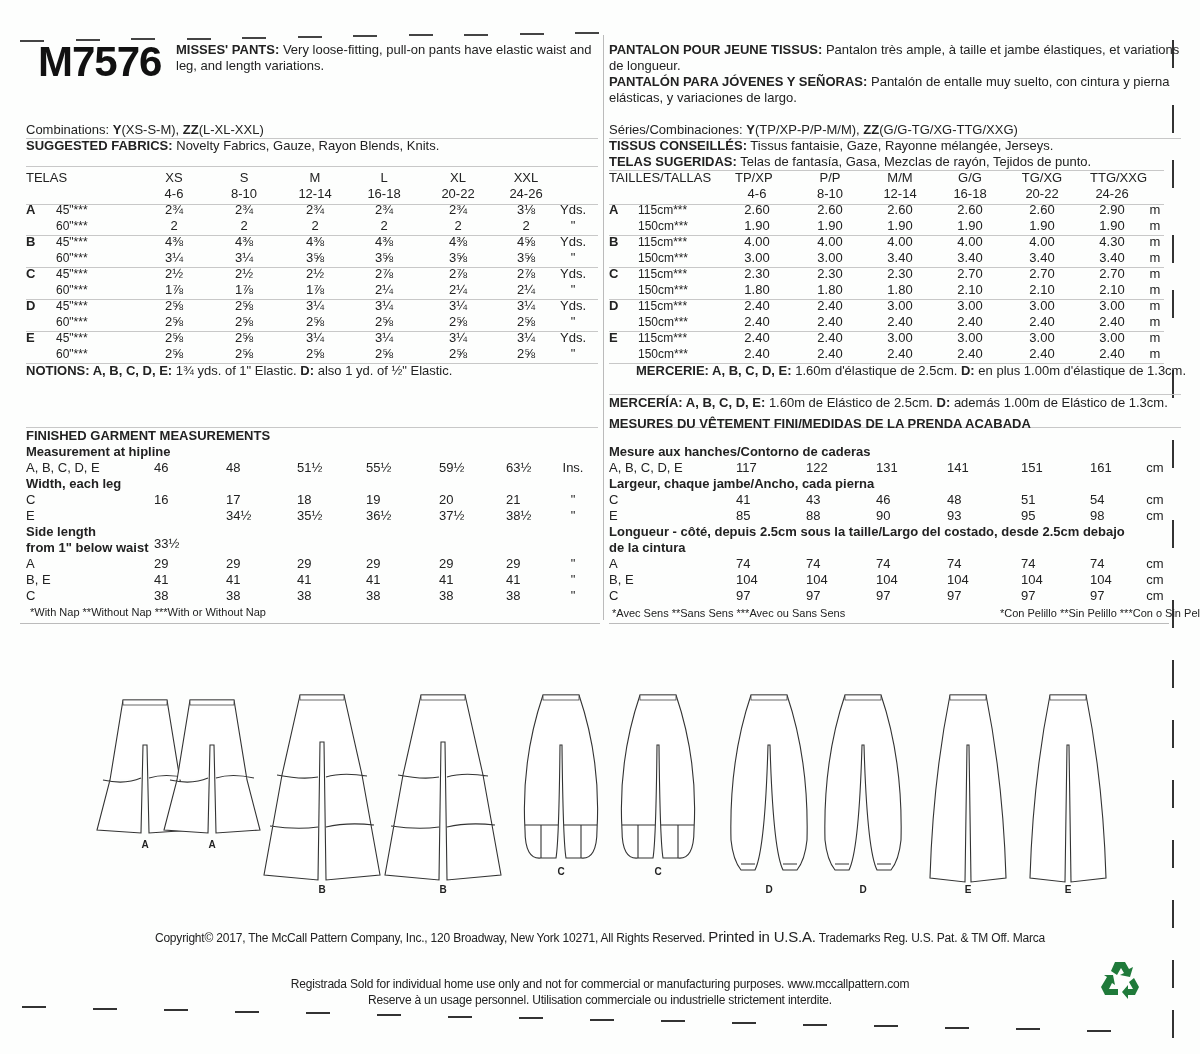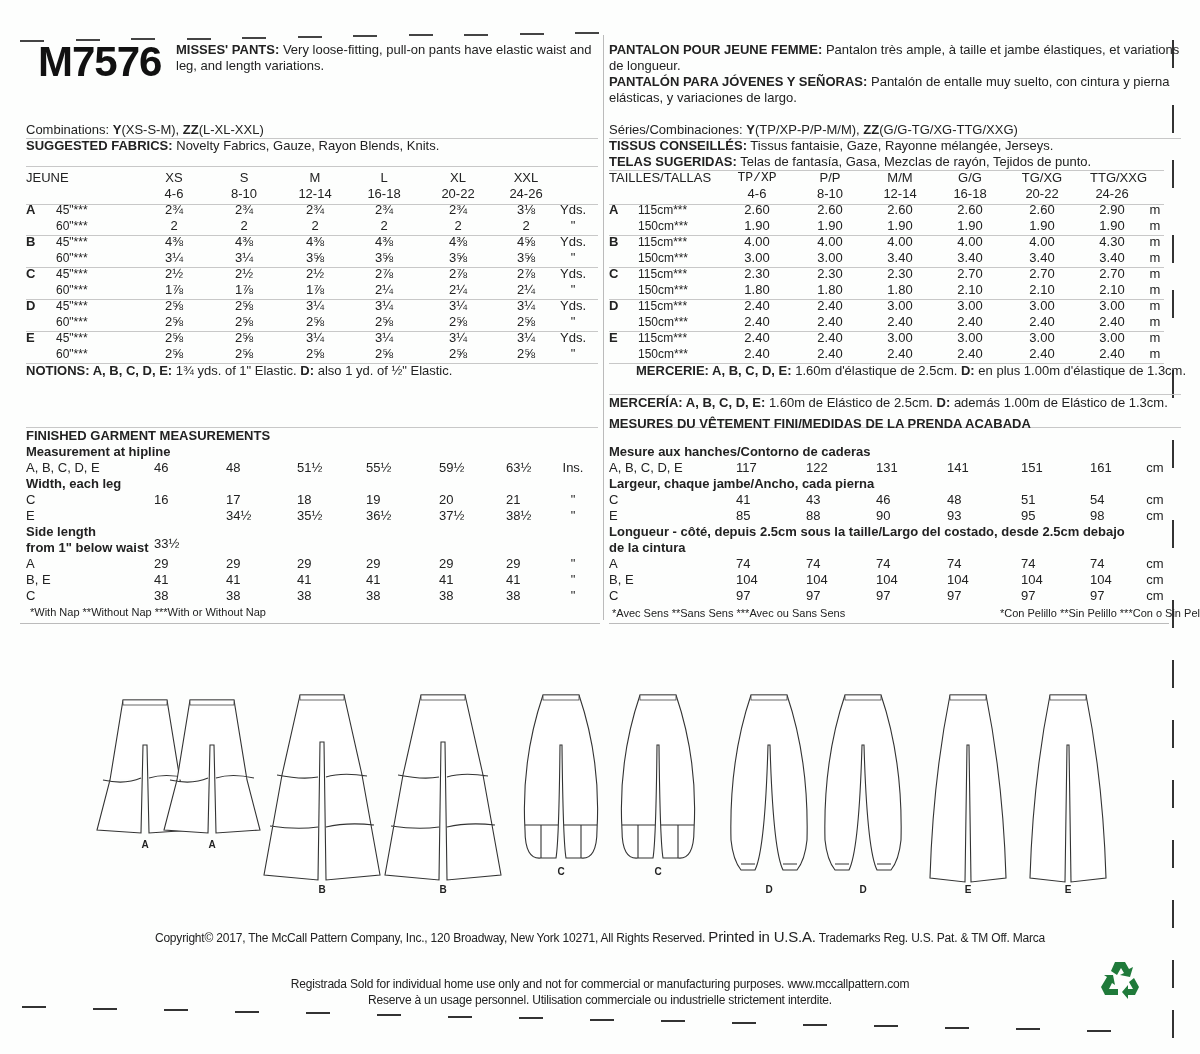"PANTALON POUR JEUNE FEMME:" b { text: FEMME -> TISSUS }
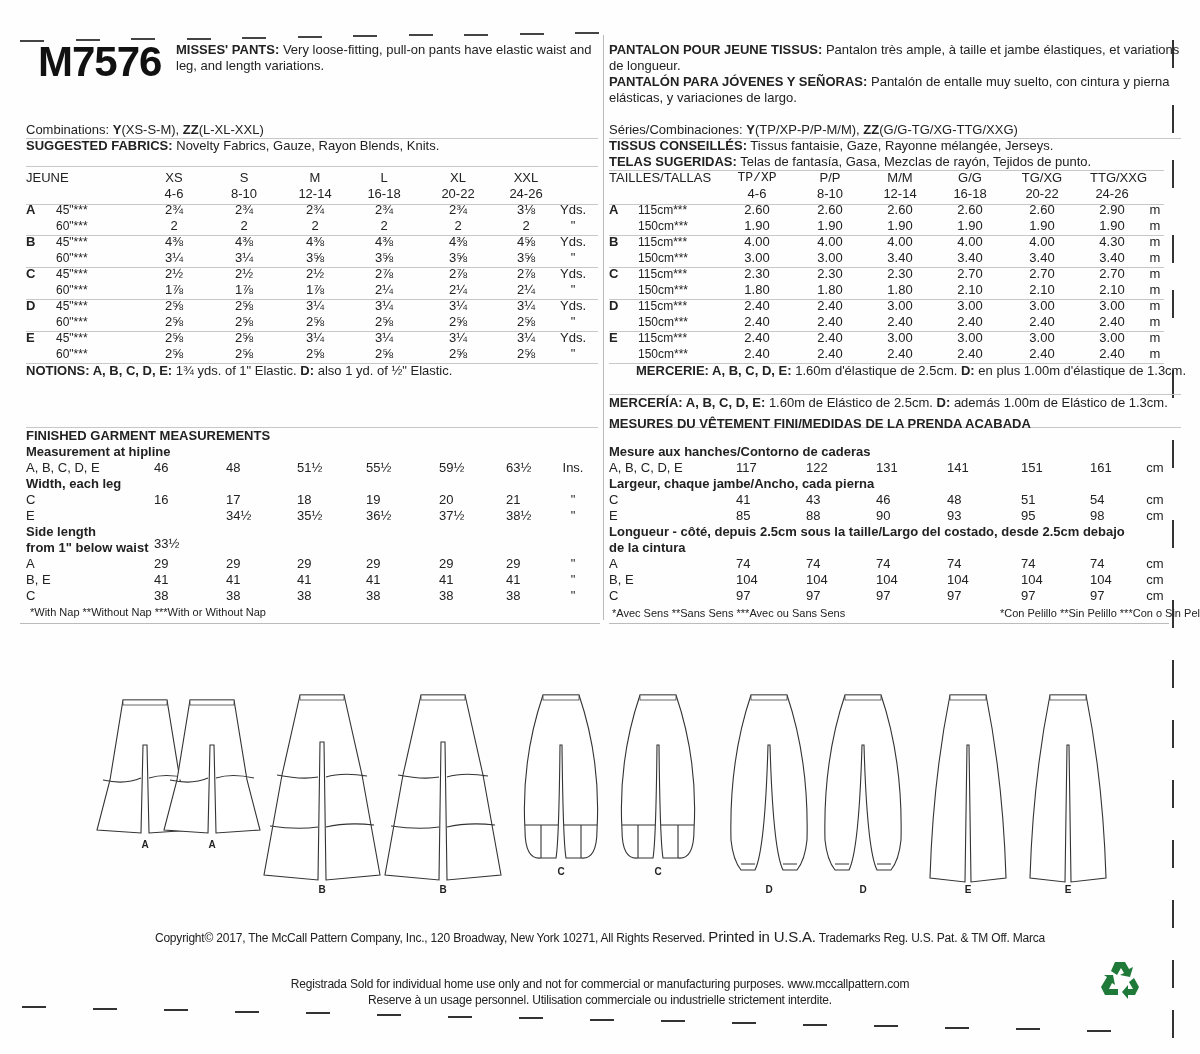"JEUNE" div.txt13 { text: JEUNE -> TELAS }
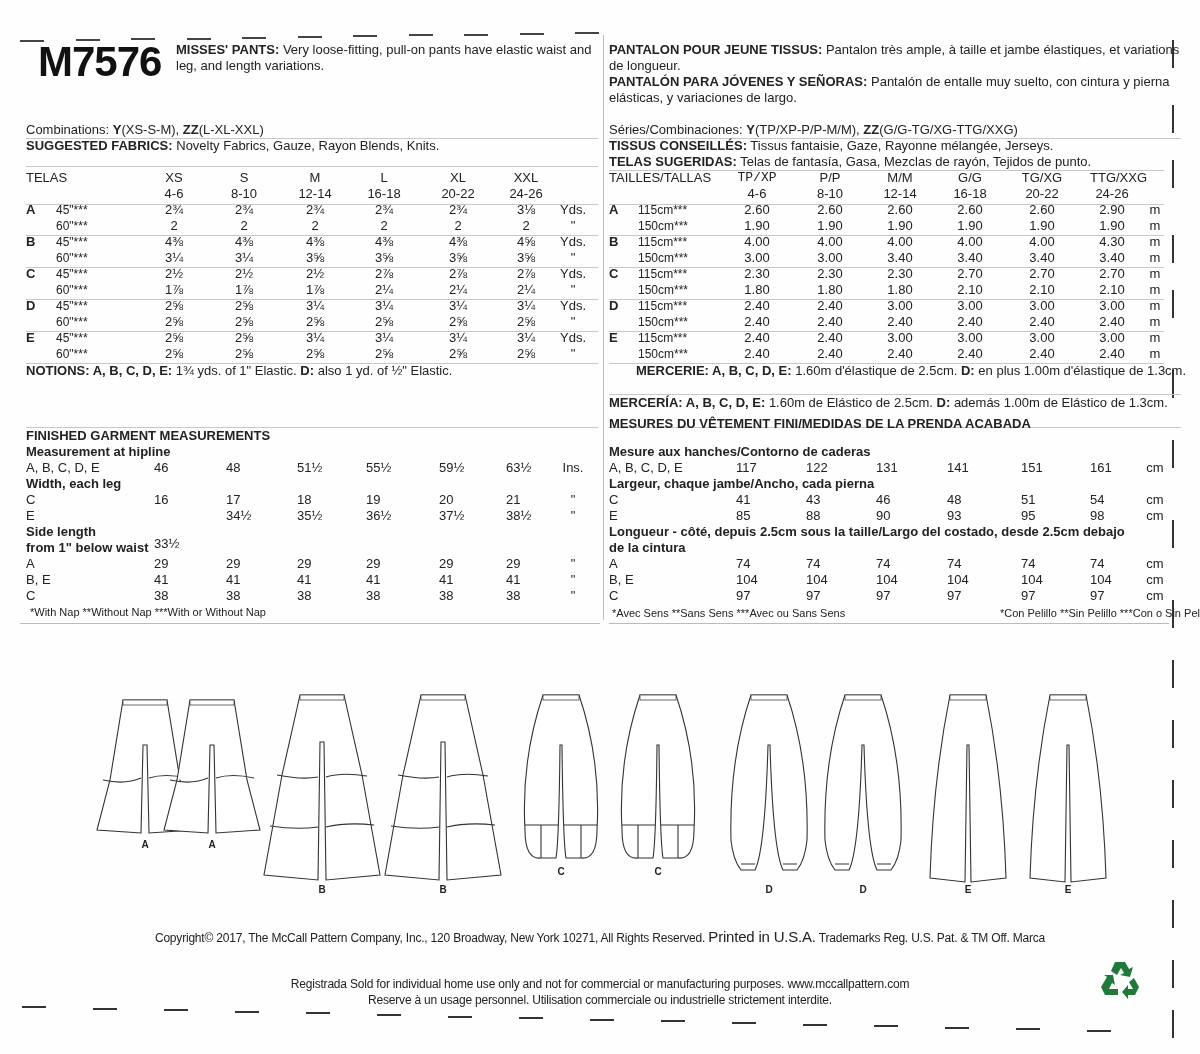"TP/XP" div.txt13 { font-family: Liberation Mono, monospace -> none; text-align: center -> left }
